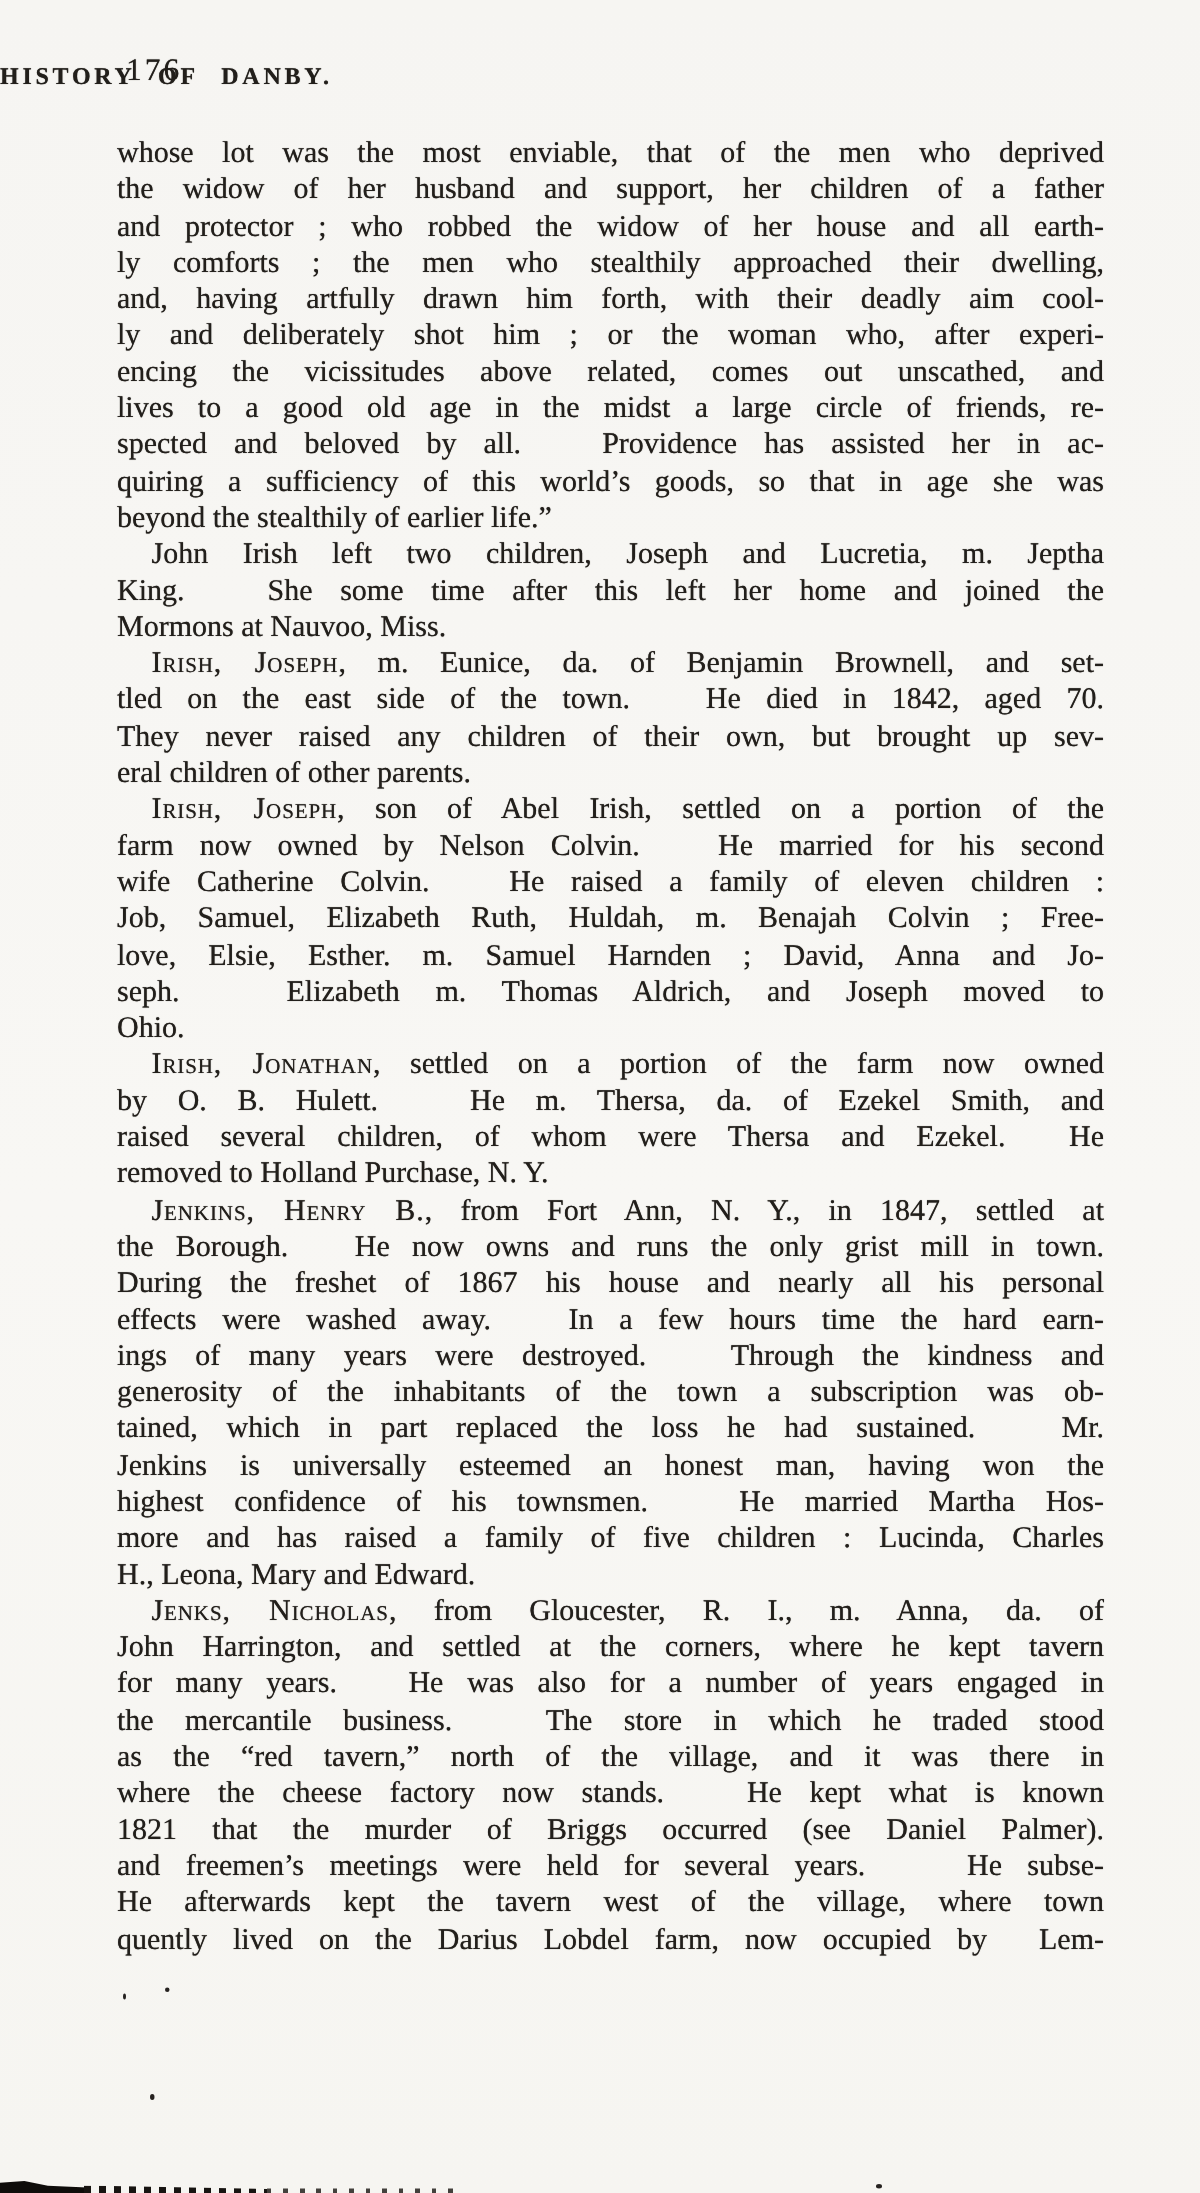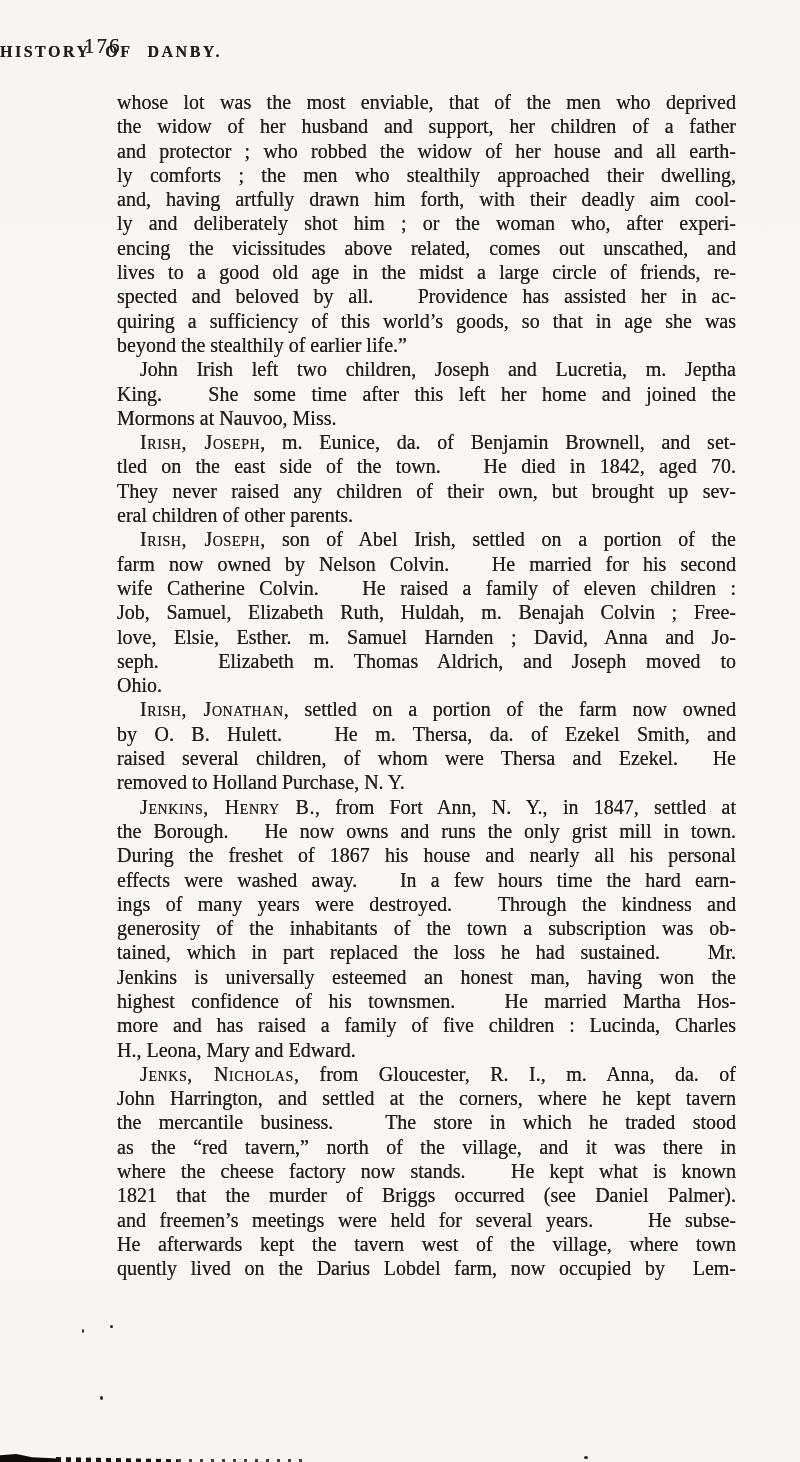"whose lot was the most" .line { margin-left: 39px -> none }
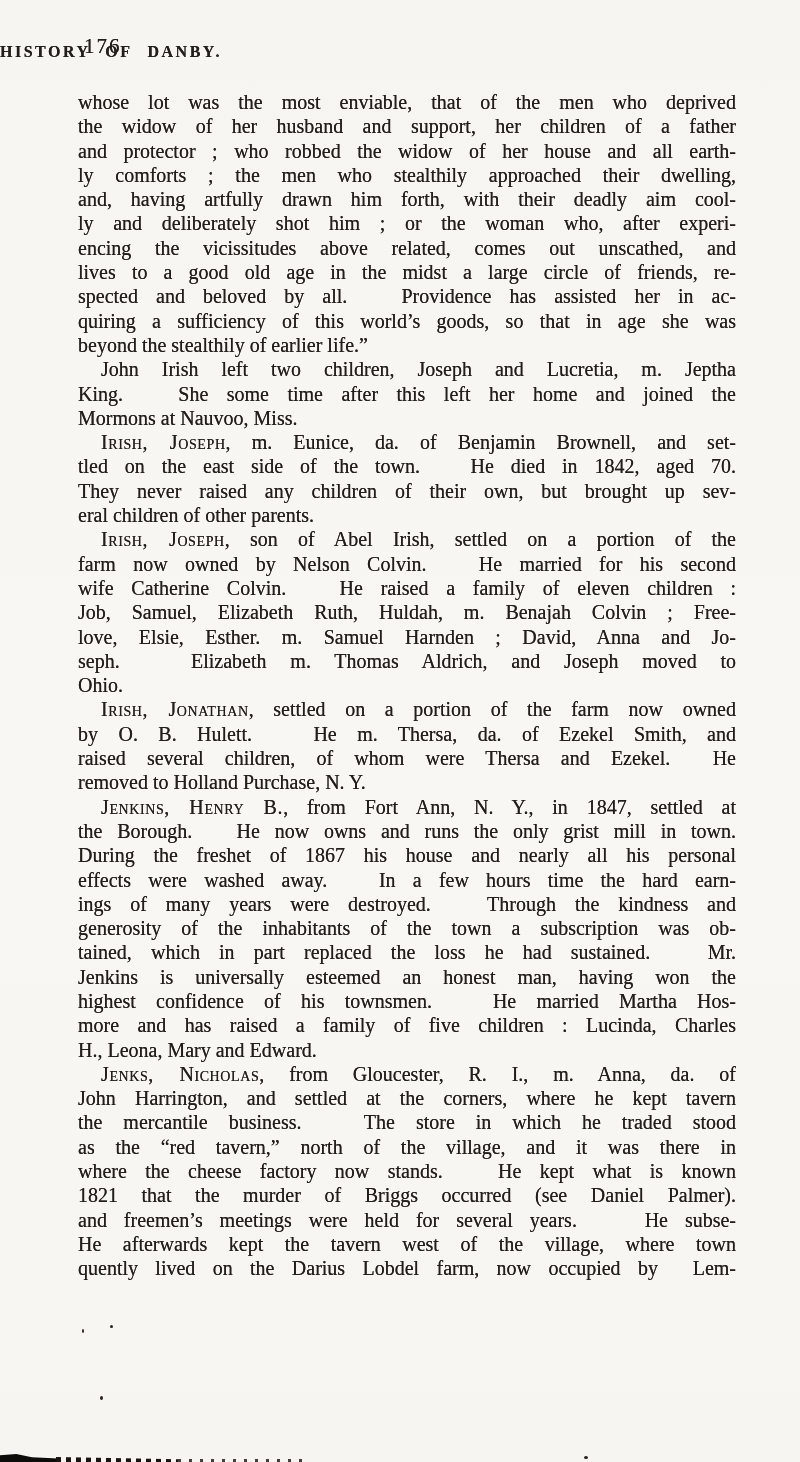"for many years. He was" div.line { html: none -> <div>for many years. He was also for a number of years engaged in</div> }
